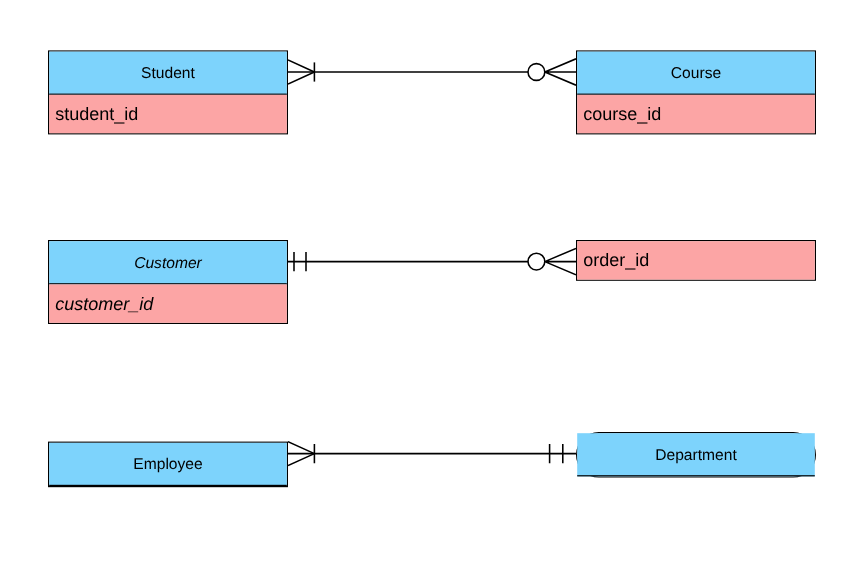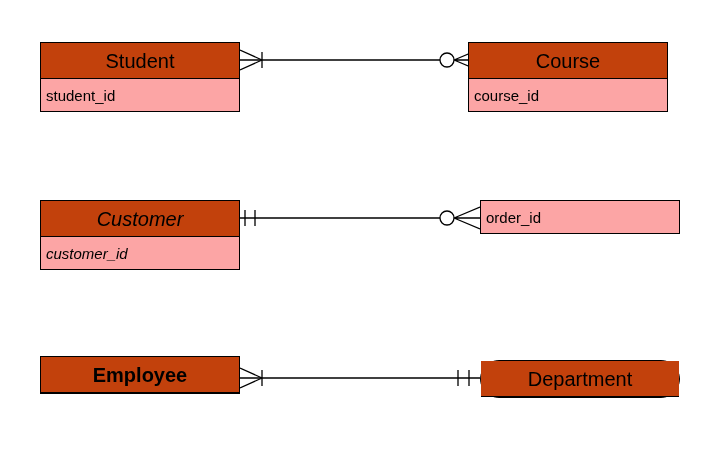"Student" .entity-header { background: #c2410c -> #7dd3fc; font-size: 20px -> 13px }
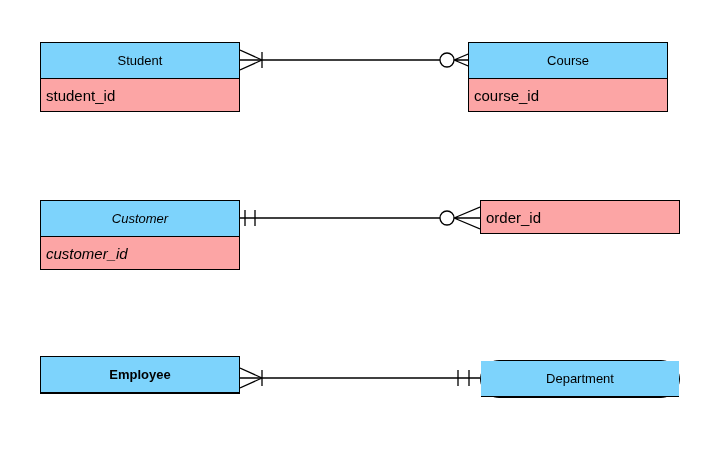"Course" div.entity { left: 468px -> 480px }
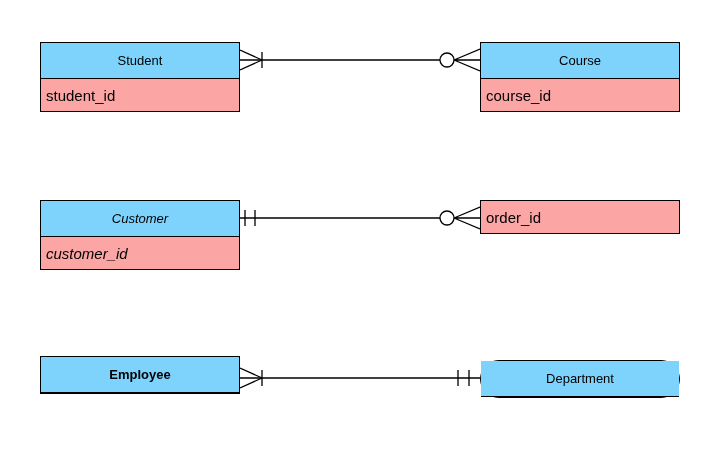"Employee" div.entity { font-weight: bold -> none; top: 356px -> 368px }
